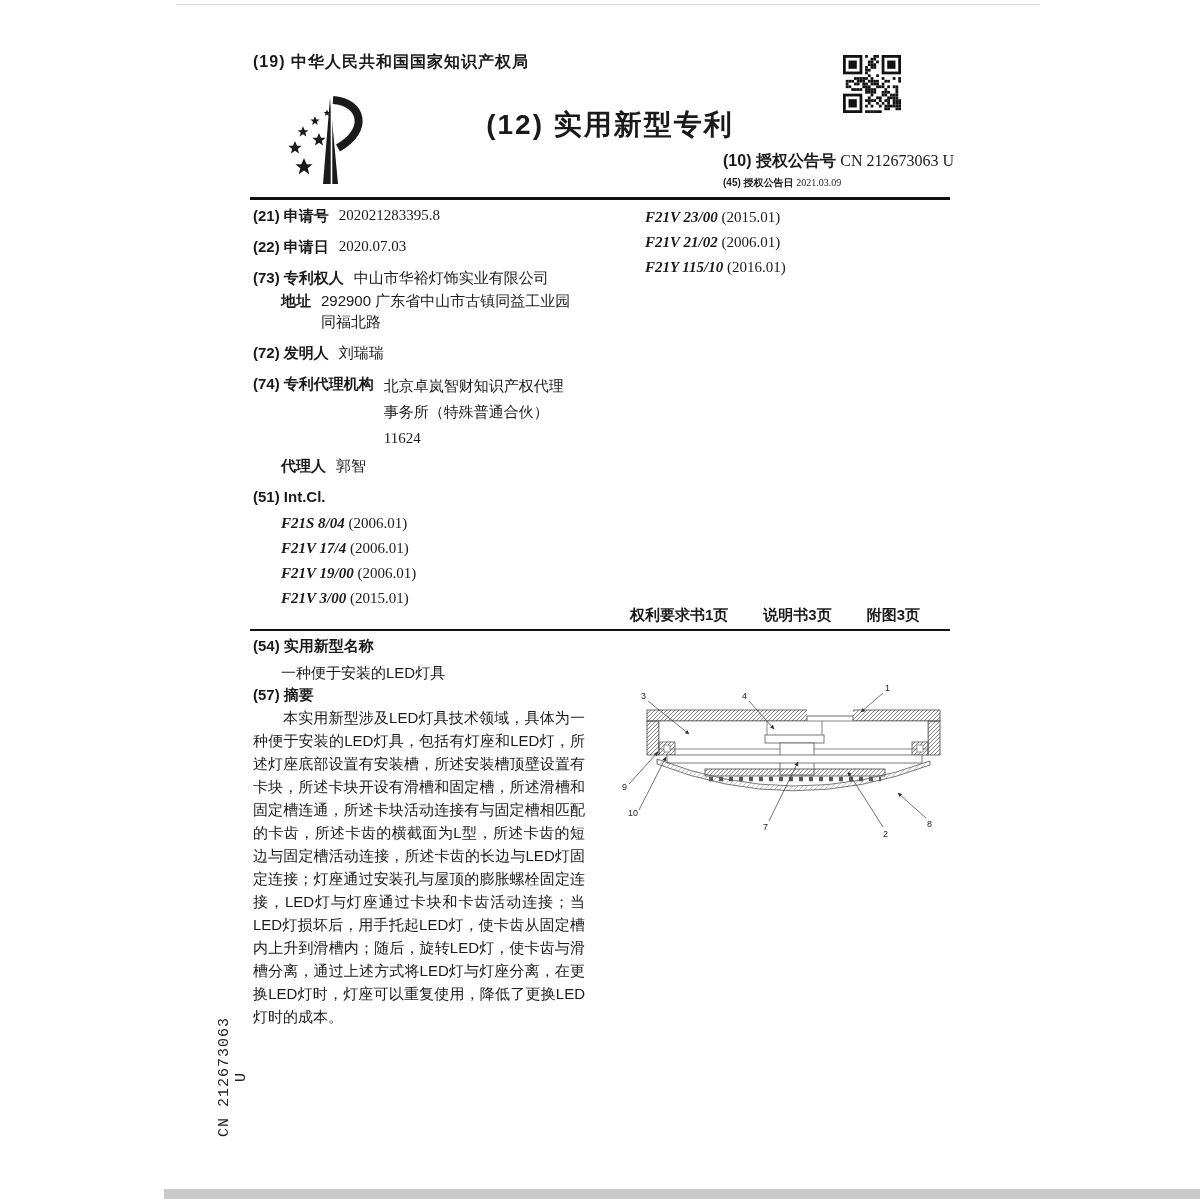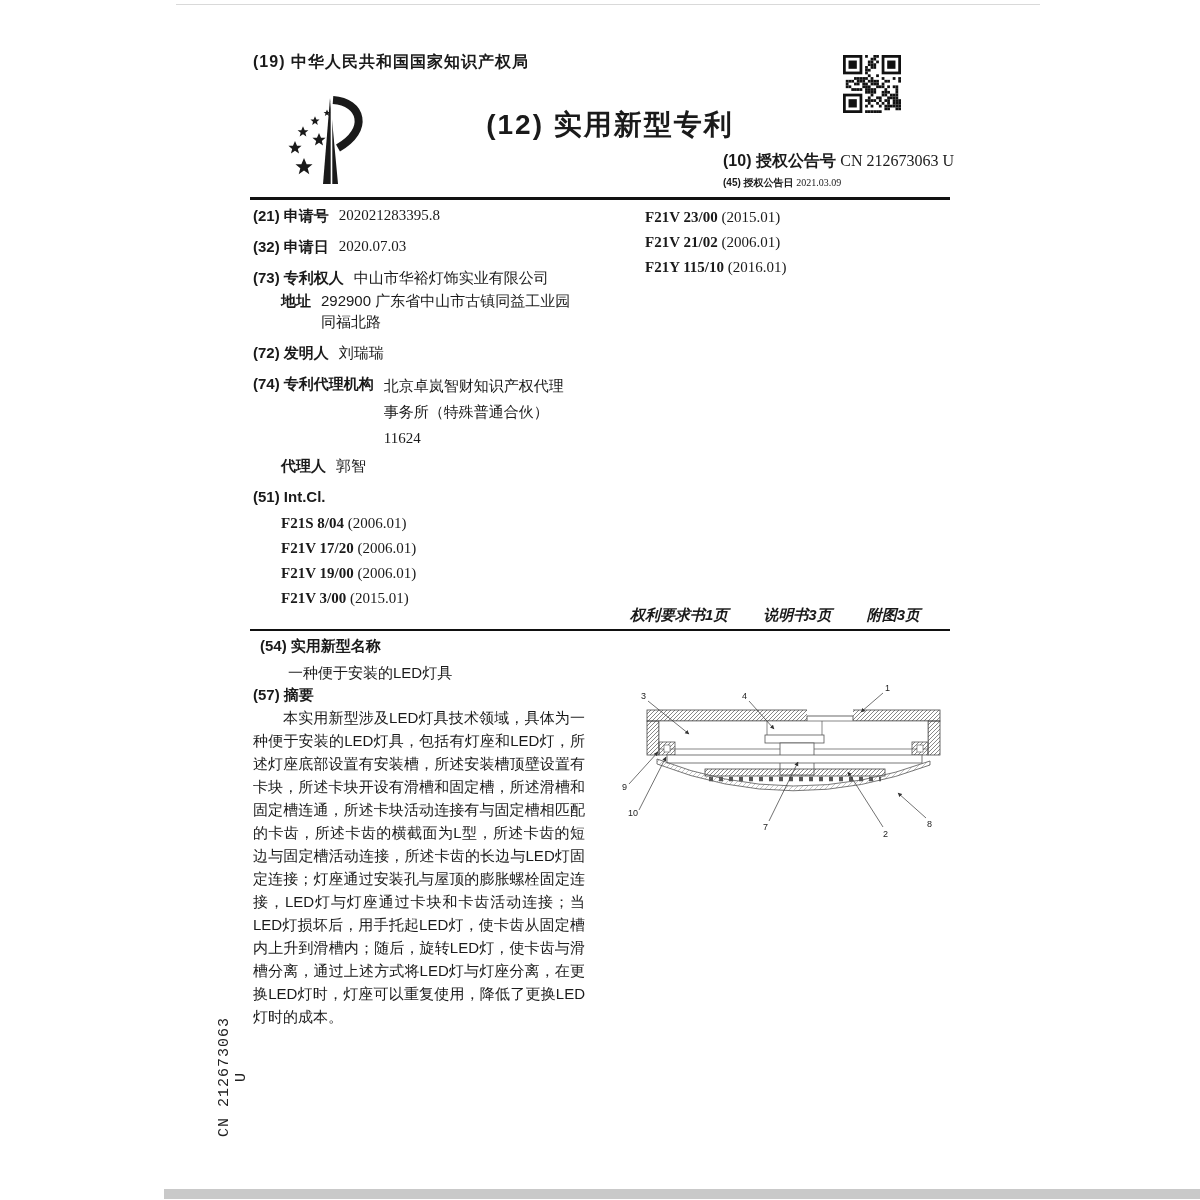"F21V 23/00" .ipc-line .code { font-style: none -> italic }
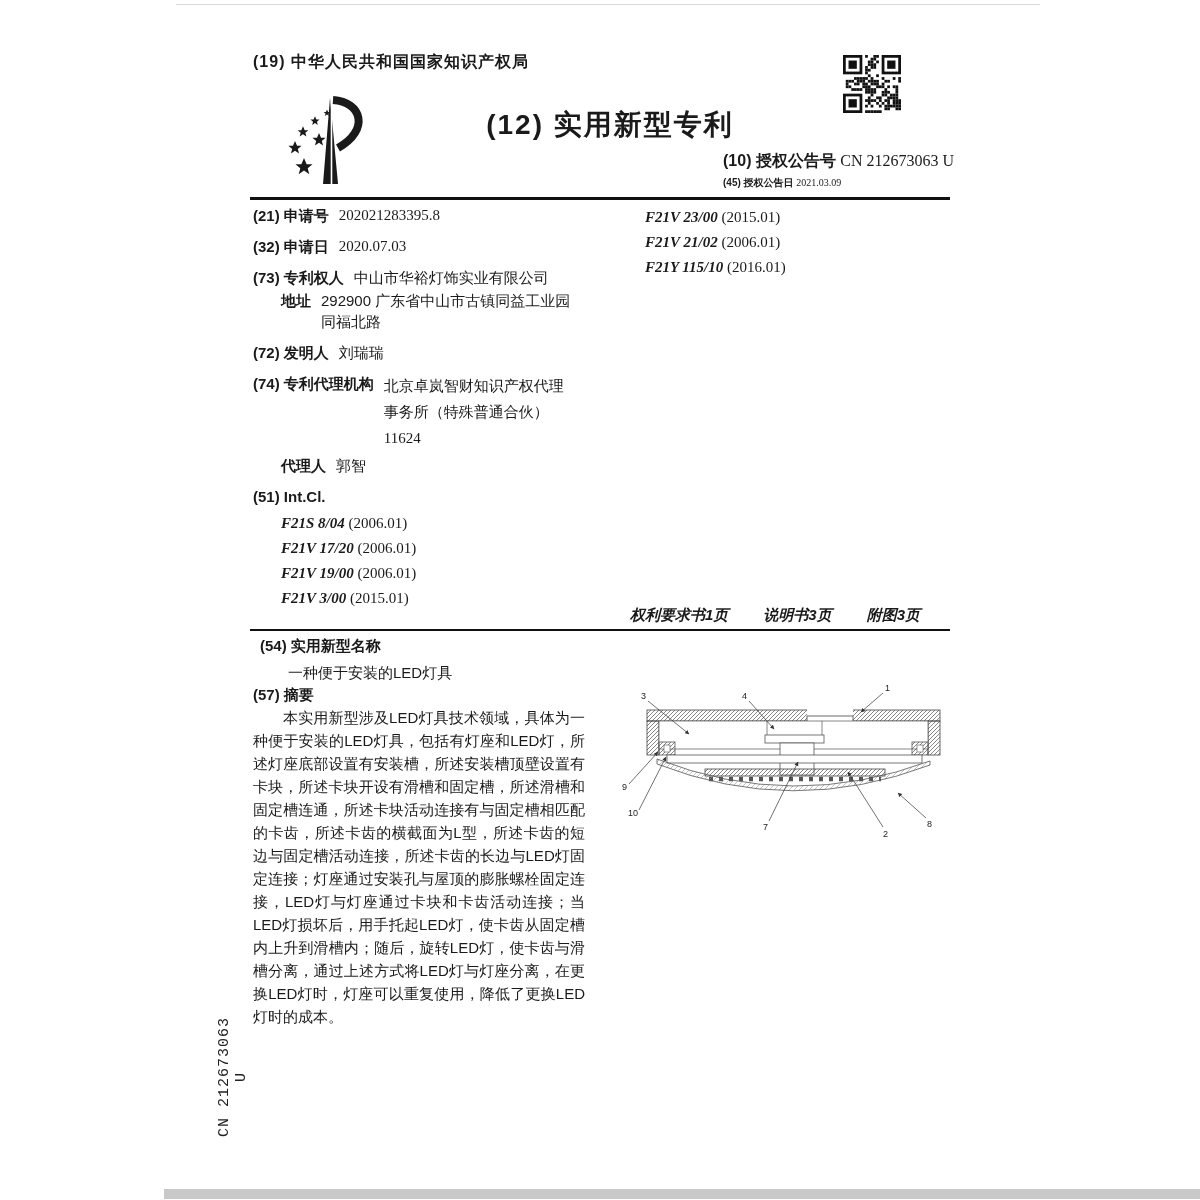"(32) 申请日" span.lab { text: 32 -> 22 }
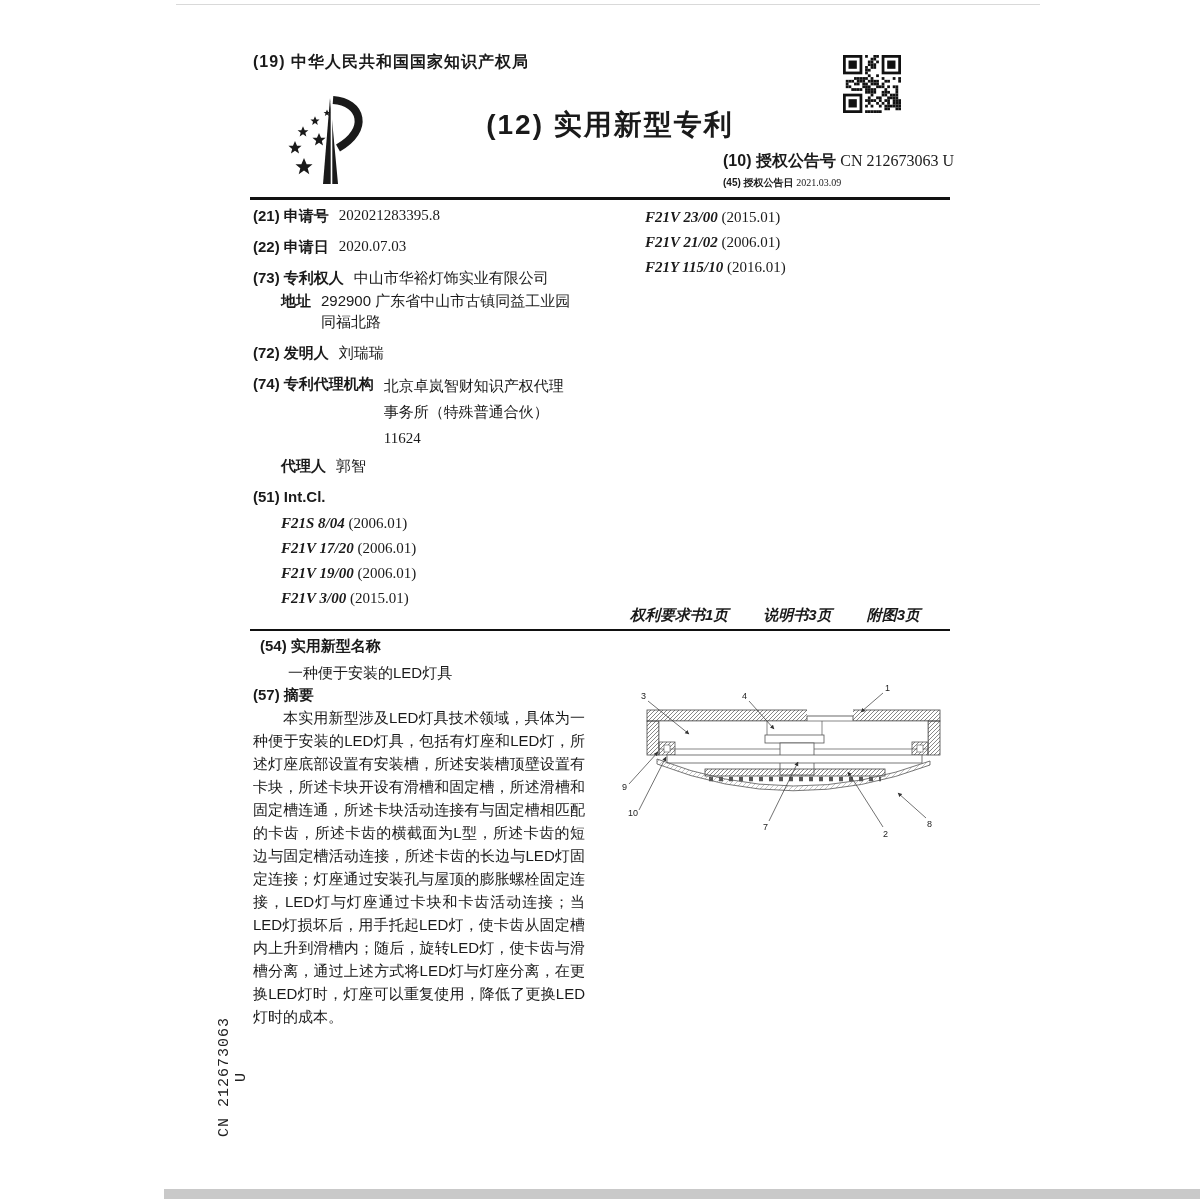"F21V 17/20" span.code { text: 17/20 -> 17/4 }
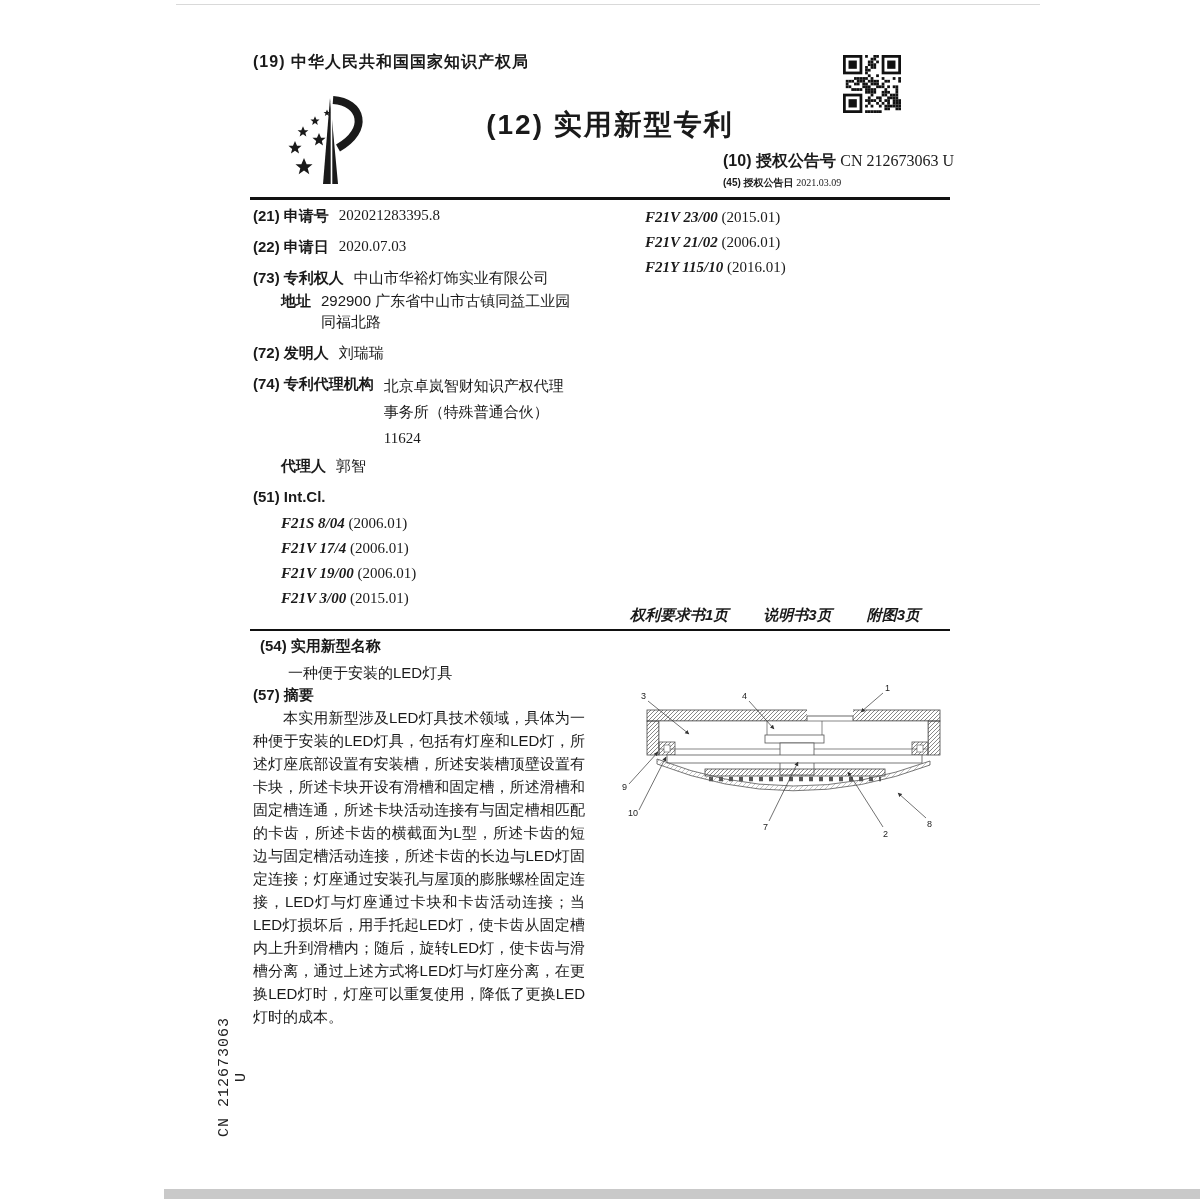"权利要求书1页" .docs-line { font-style: italic -> none }
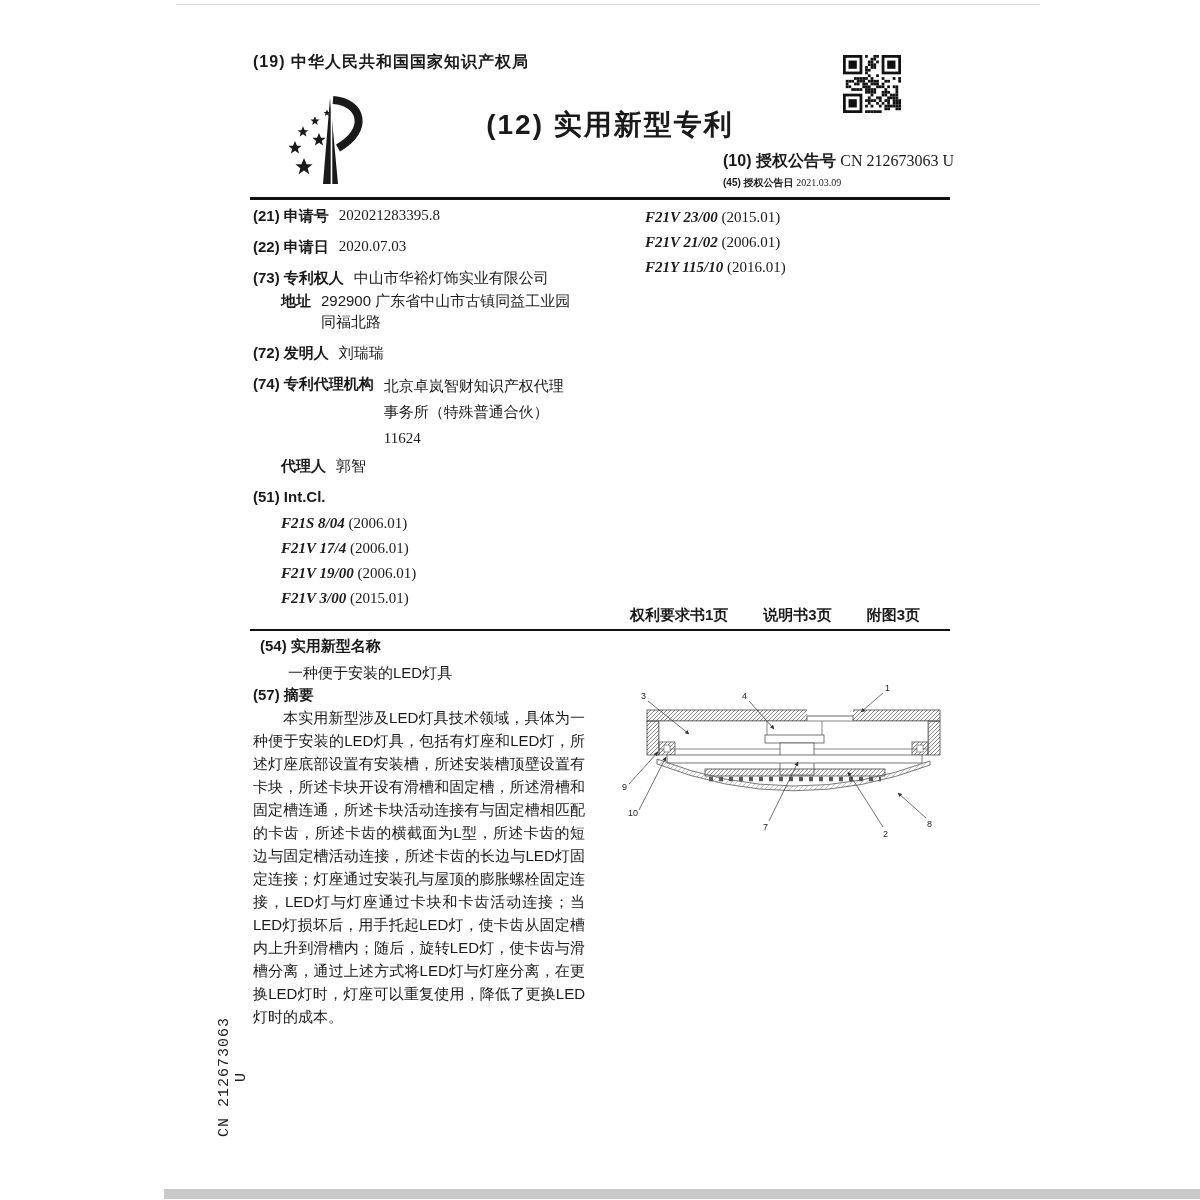"(54) 实用新型名称" .sec54 { left: 260px -> 253px }
